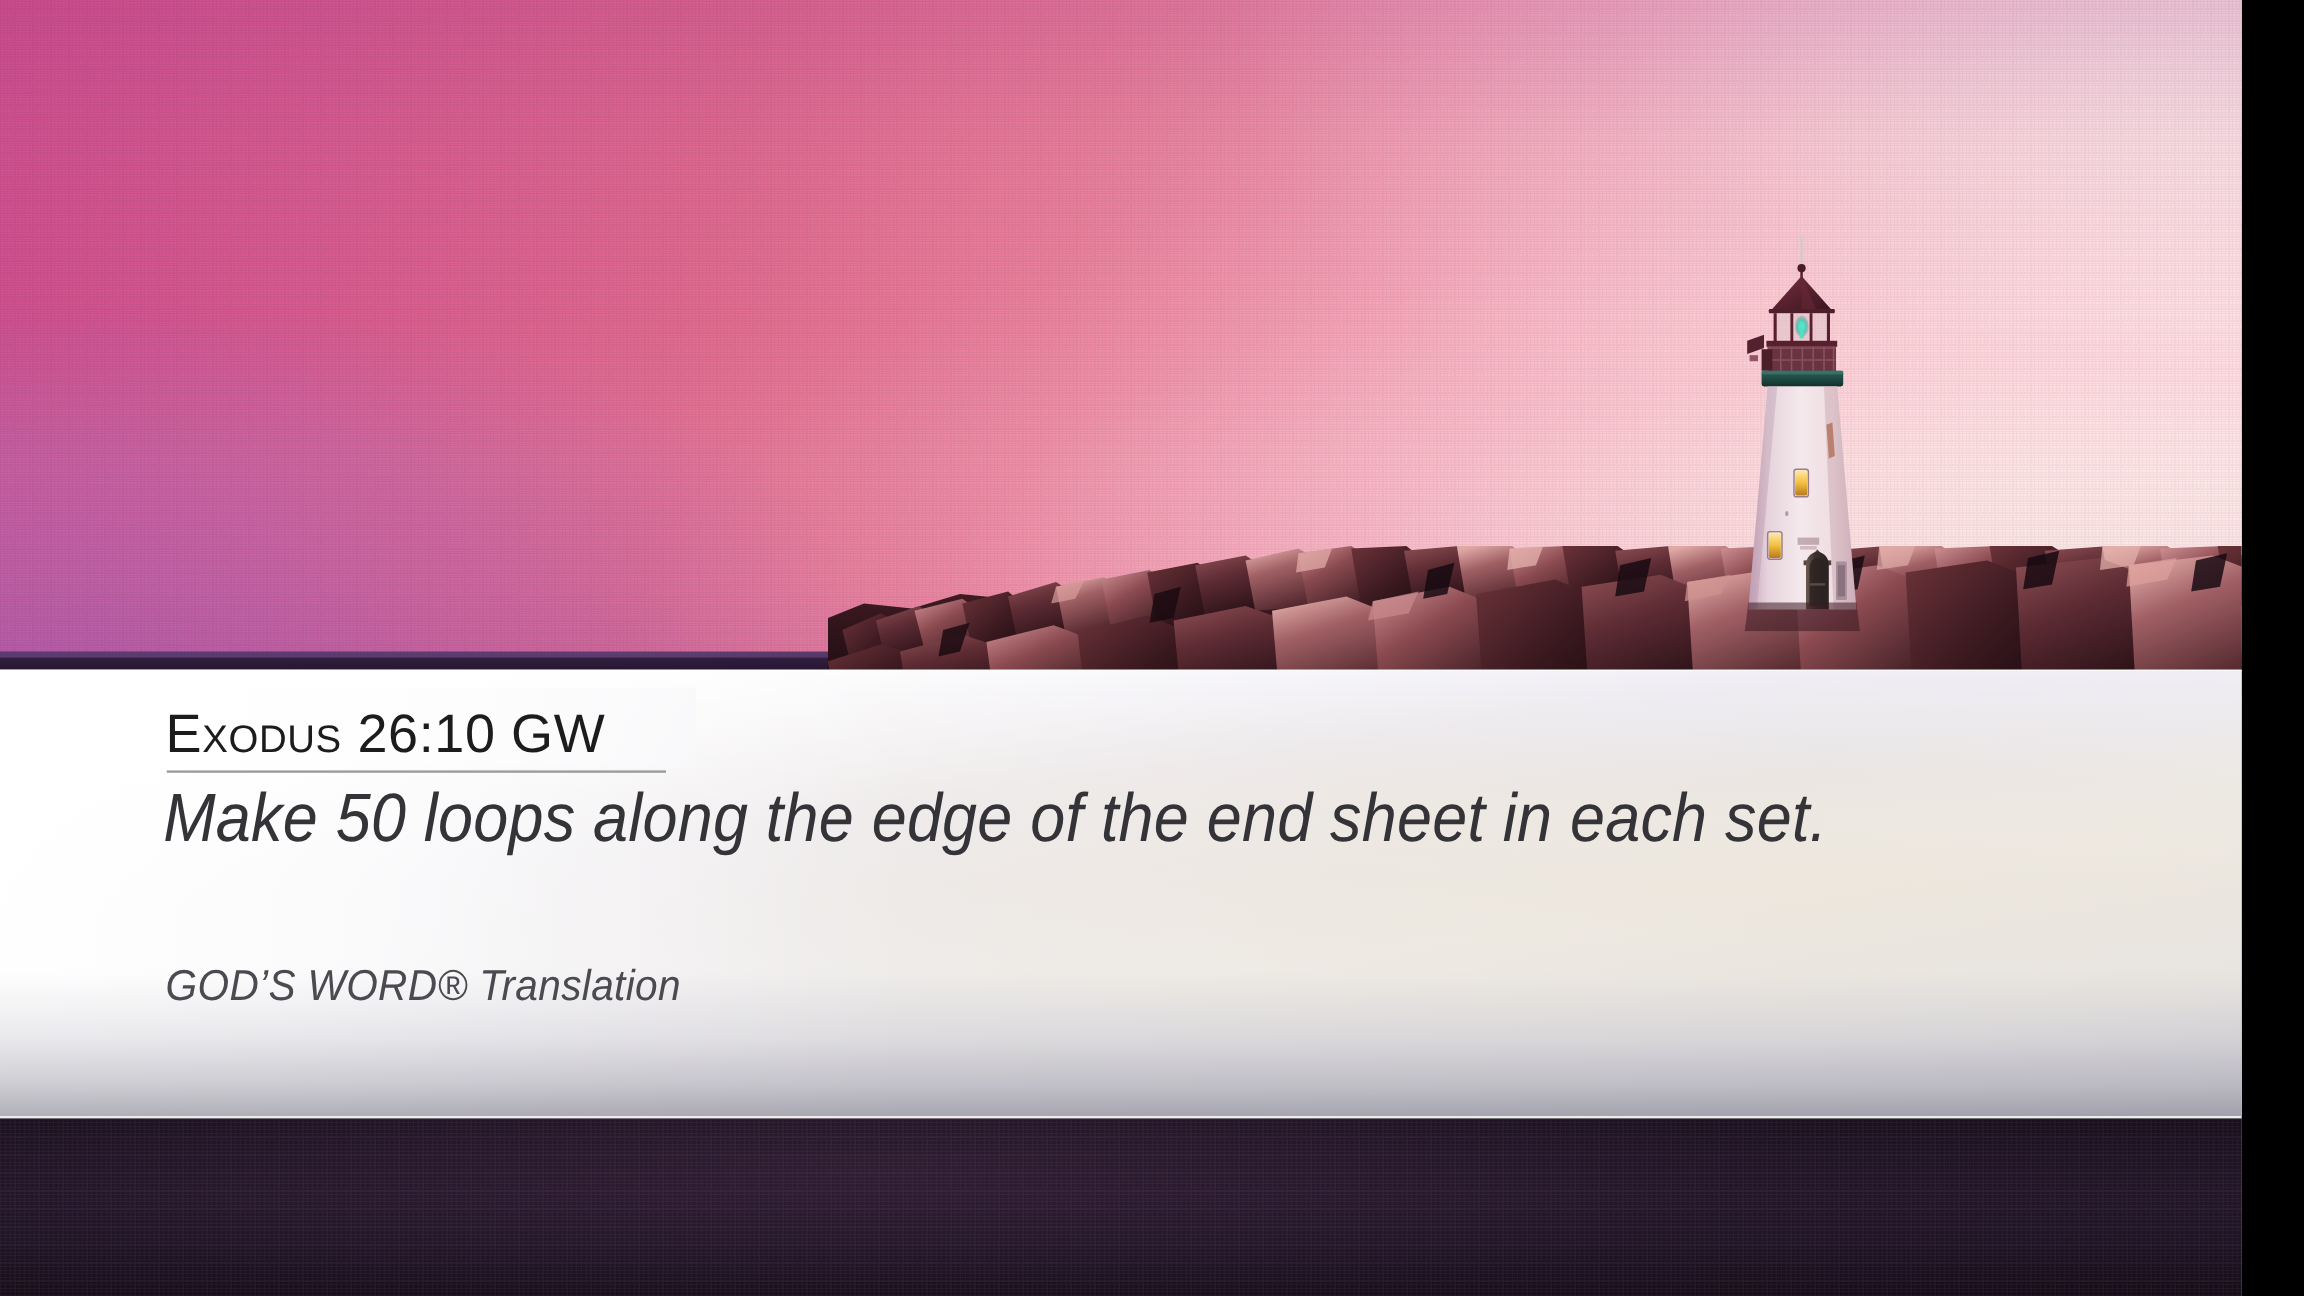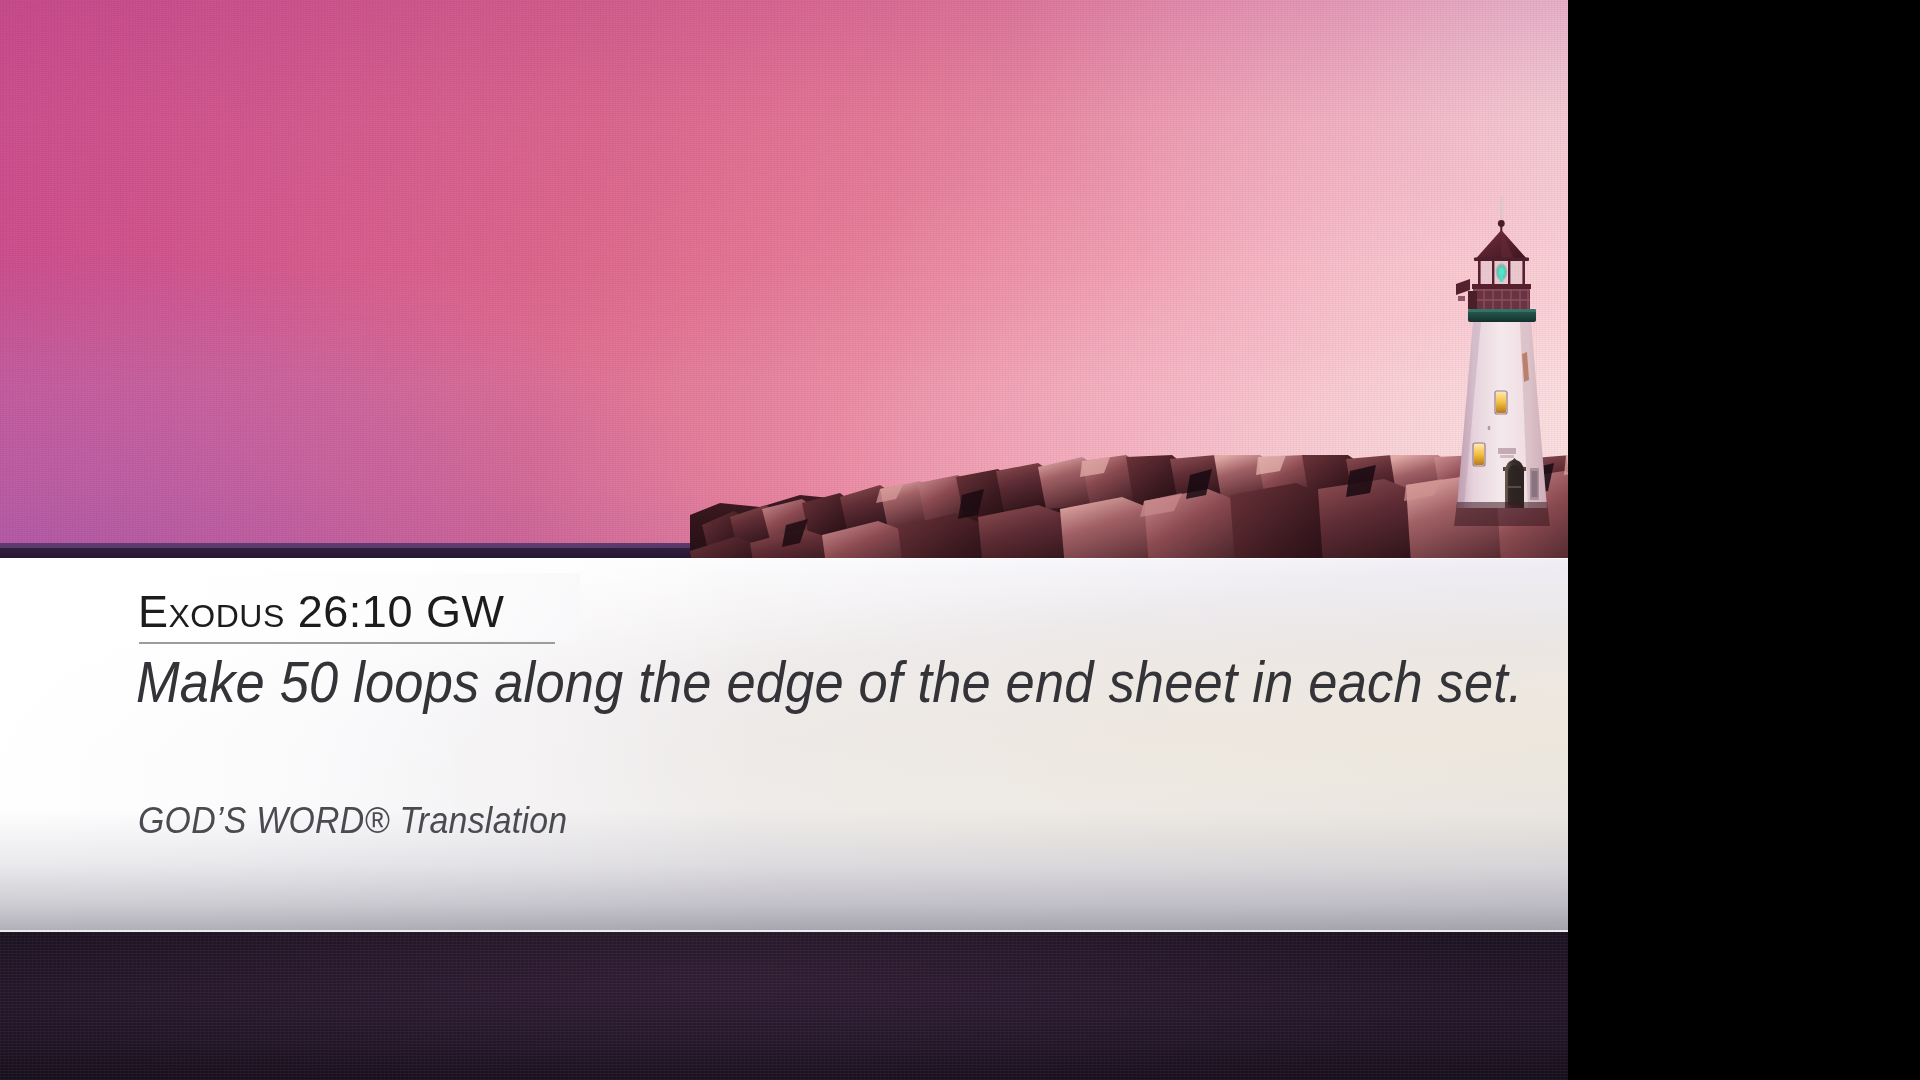"Exodus 26:10 GW" #stage { padding-left: 16px -> none; width: 1552px -> 1868px }
